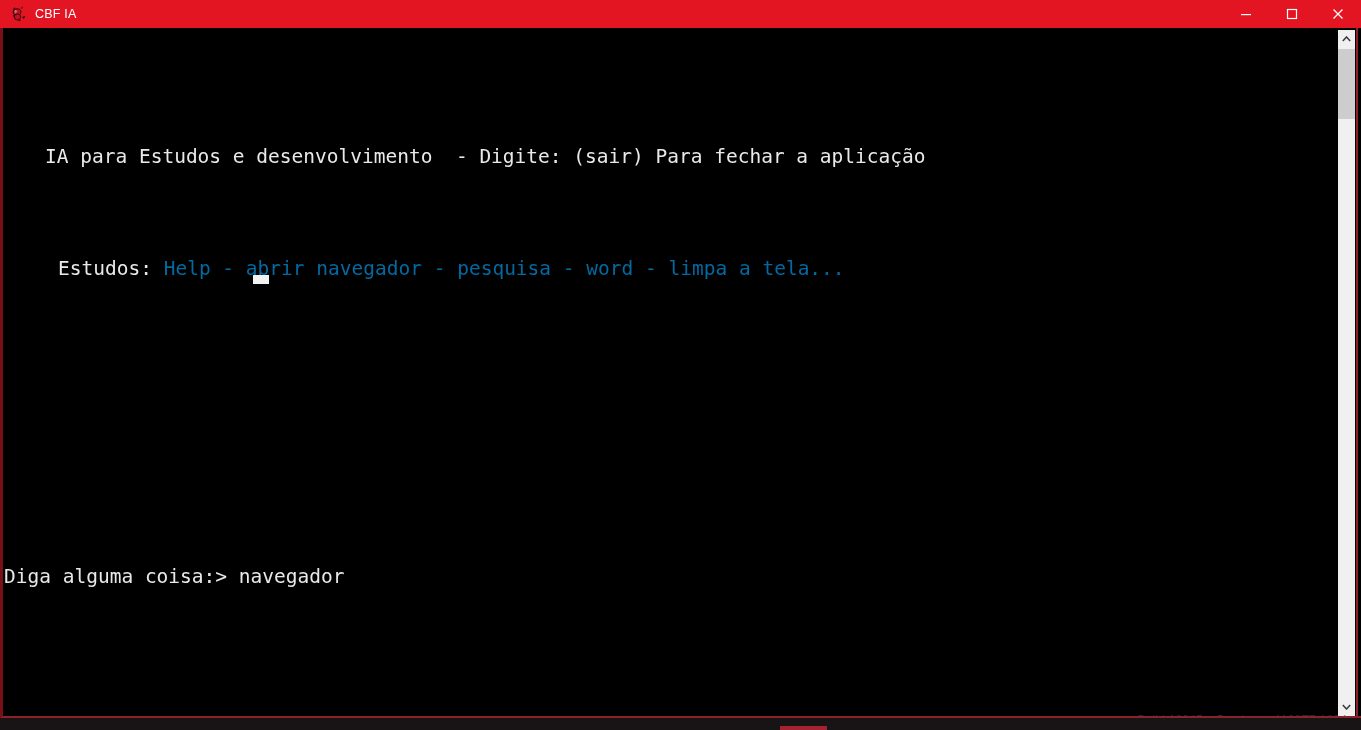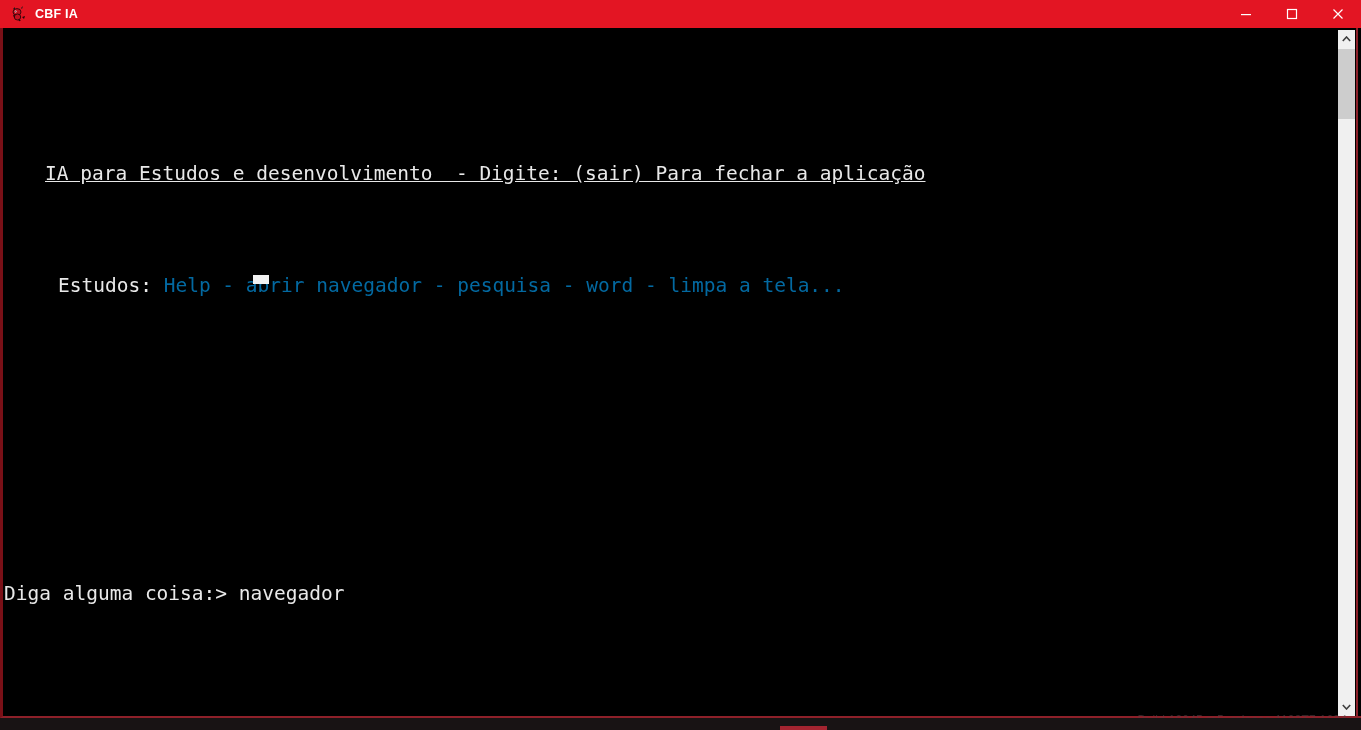"CBF IA" #title-text { font-weight: bold -> none }
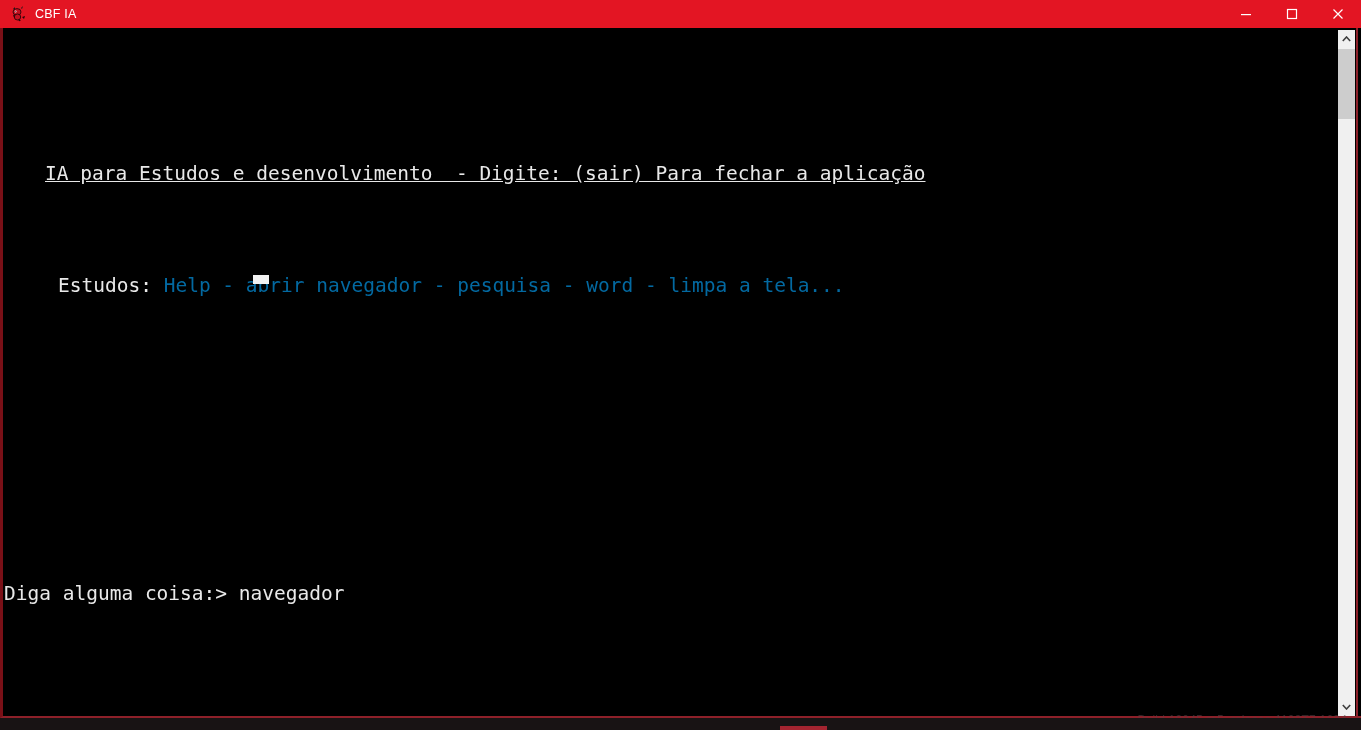"IA para Estudos e desenvolvimento" #line-header1 { margin-top: 48px -> 31px; text-decoration: underline -> none }
